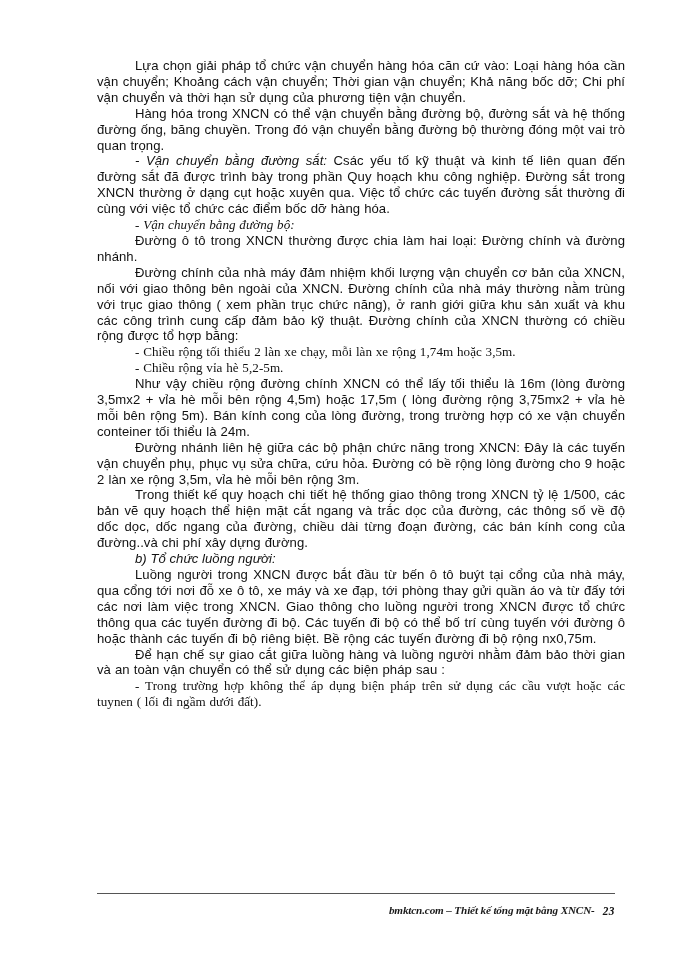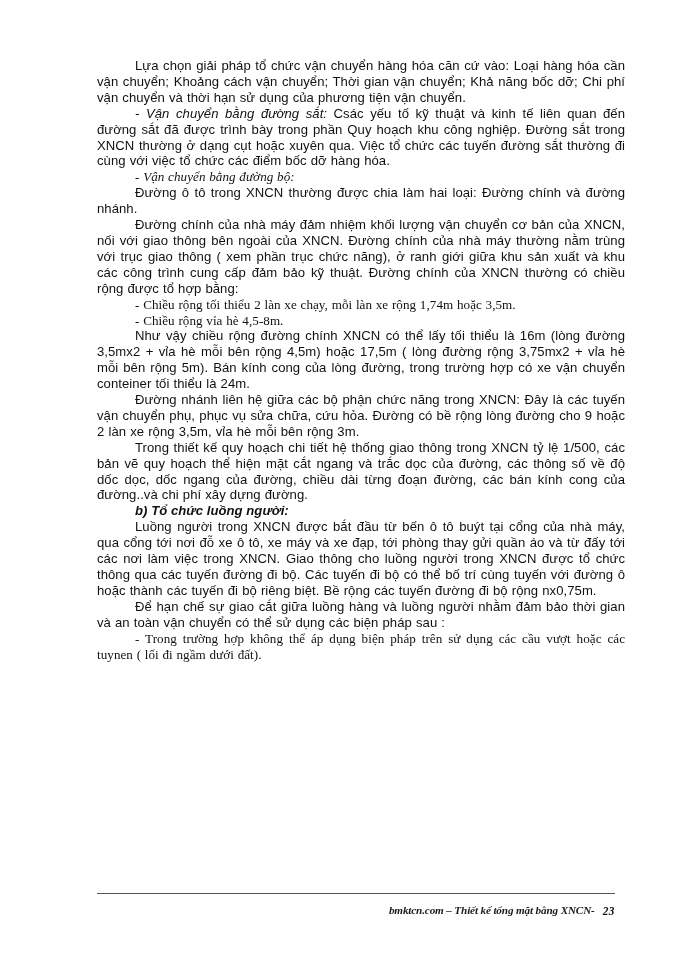"Hàng hóa trong XNCN có" p.para { html: none -> <p>Hàng hóa trong XNCN có thể vận chuyển bằng đường bộ, đường sắt và hệ thống đường ống, băng chuyền. Trong đó vận chuyển bằng đường bộ thường đóng một vai trò quan trọng.</p> }
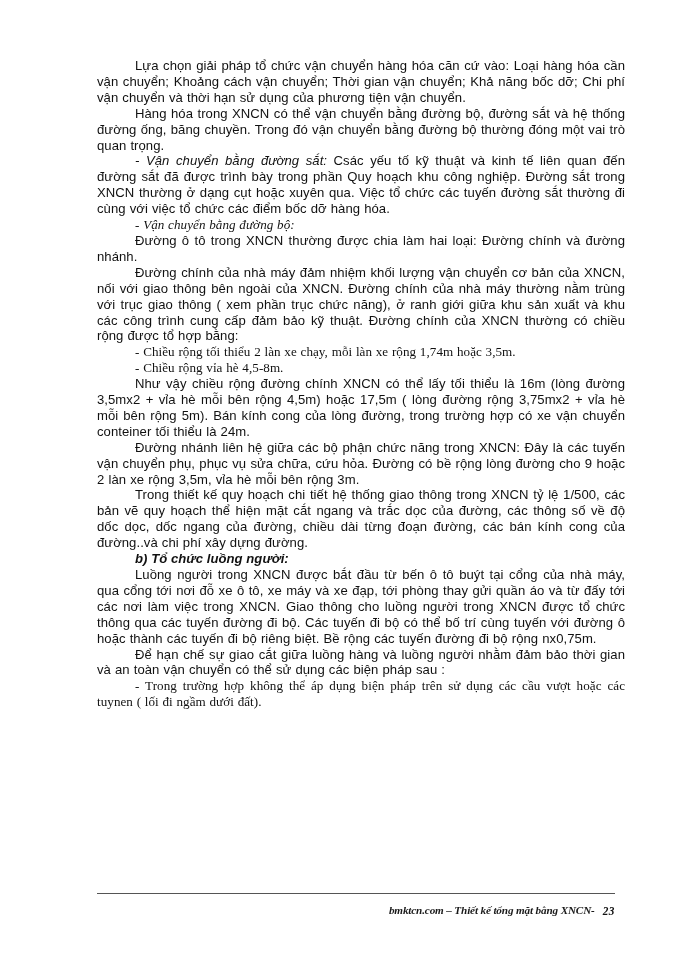"- Chiều rộng vỉa hè" p.dash { text: 4,5-8m -> 5,2-5m }
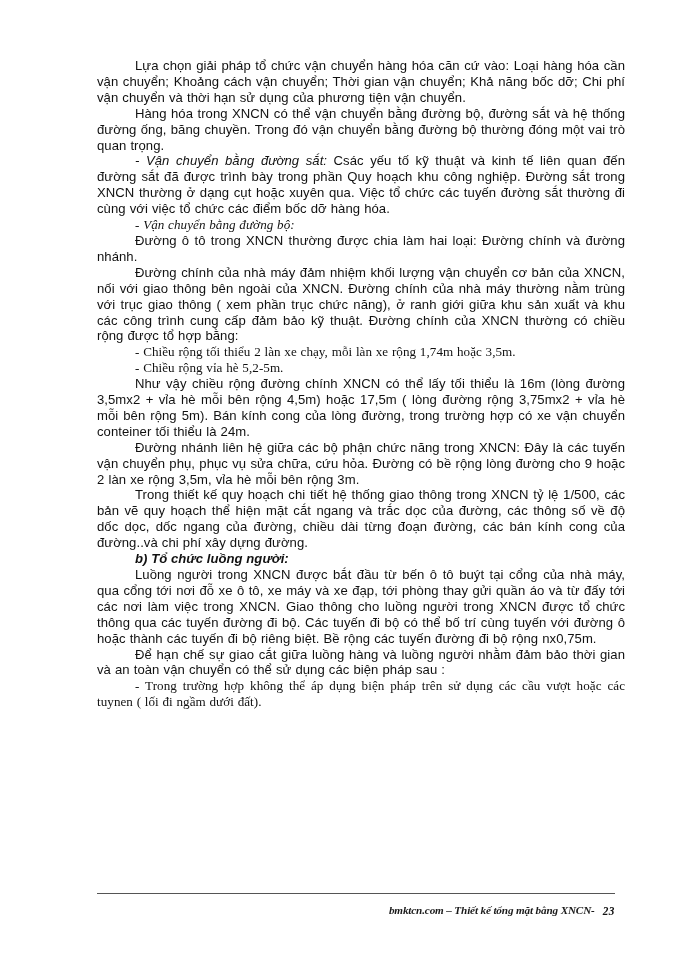"b) Tổ chức luồng người:" p.subhead { font-weight: bold -> normal }
